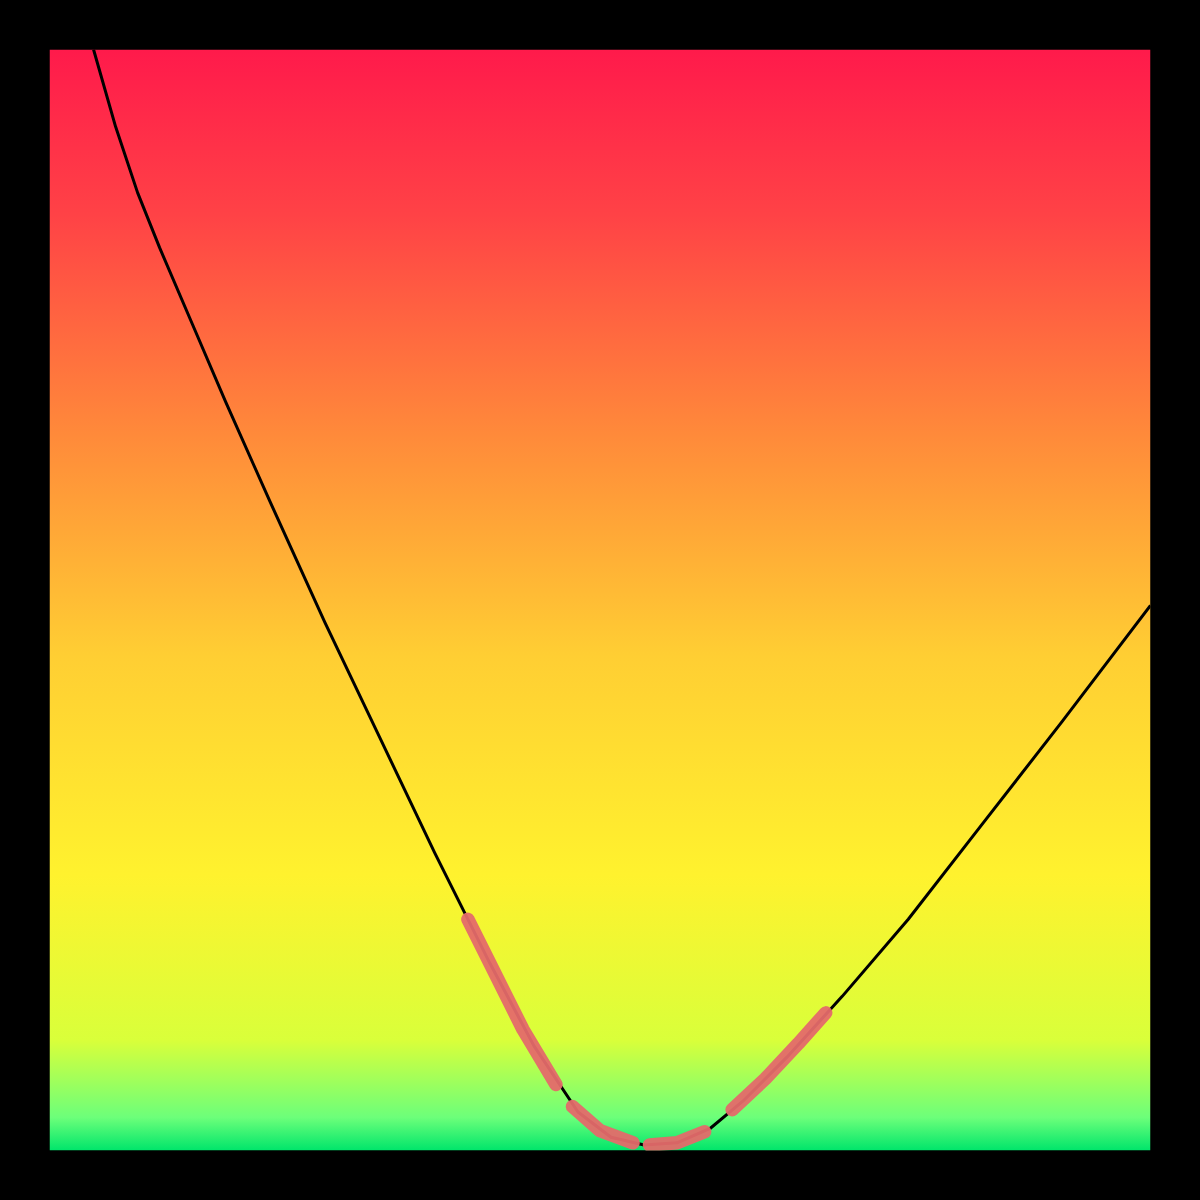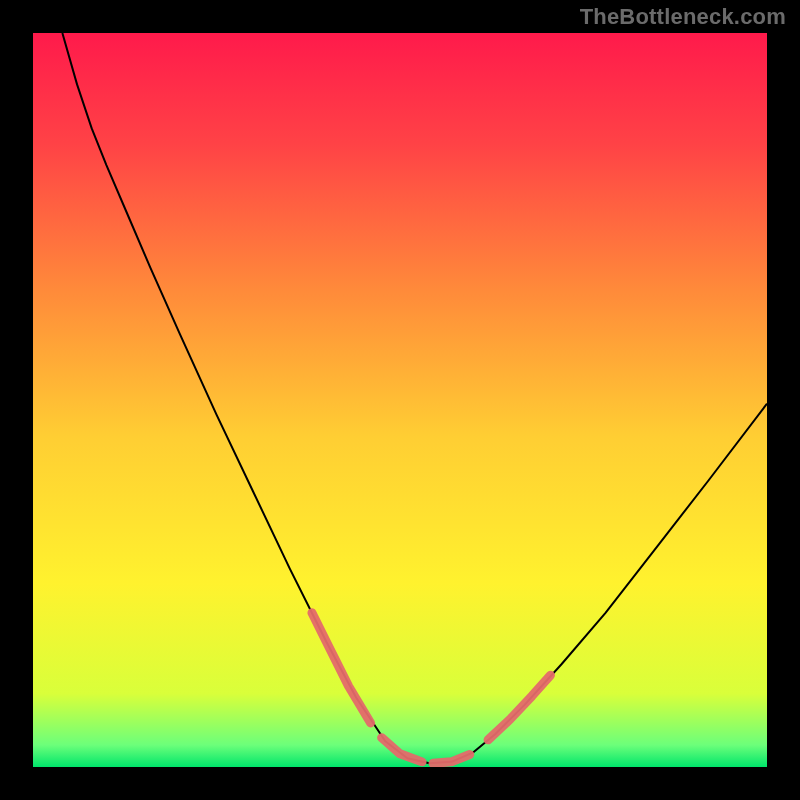"TheBottleneck.com" div.watermark { html: <div>TheBottleneck.com</div> -> none }
